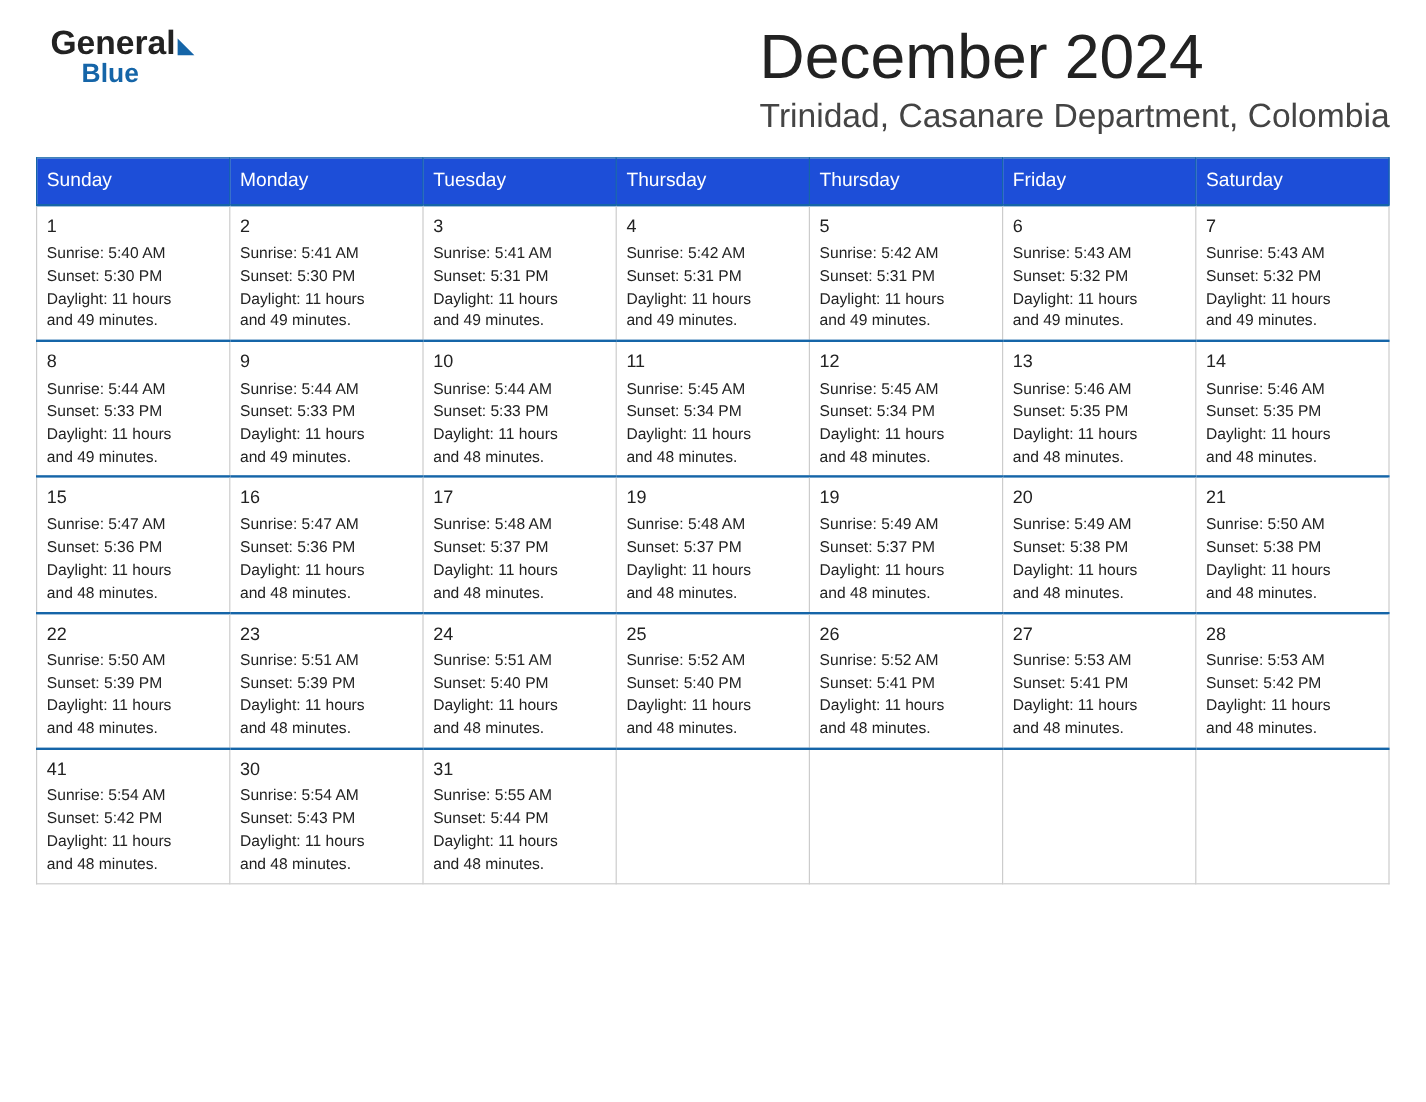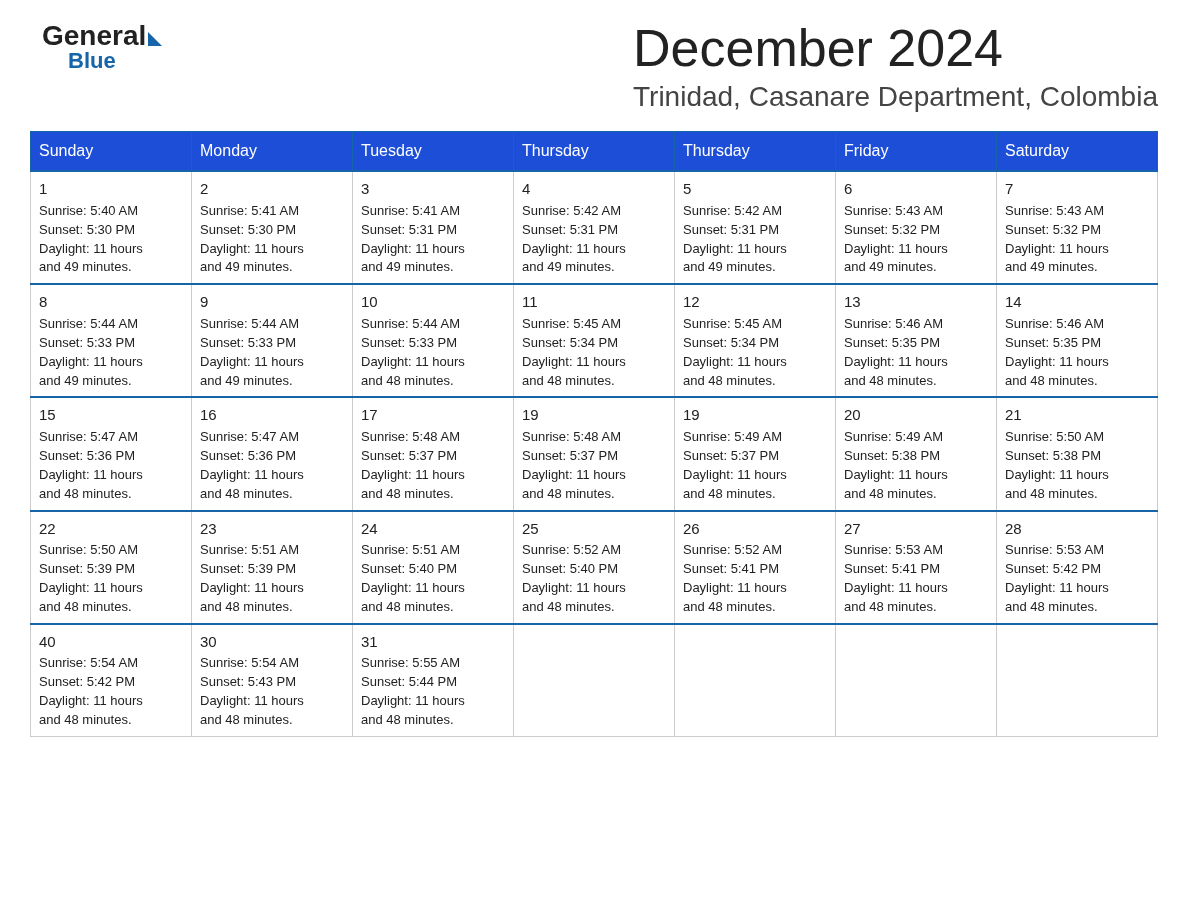"40" span.day-num { text: 40 -> 41 }
